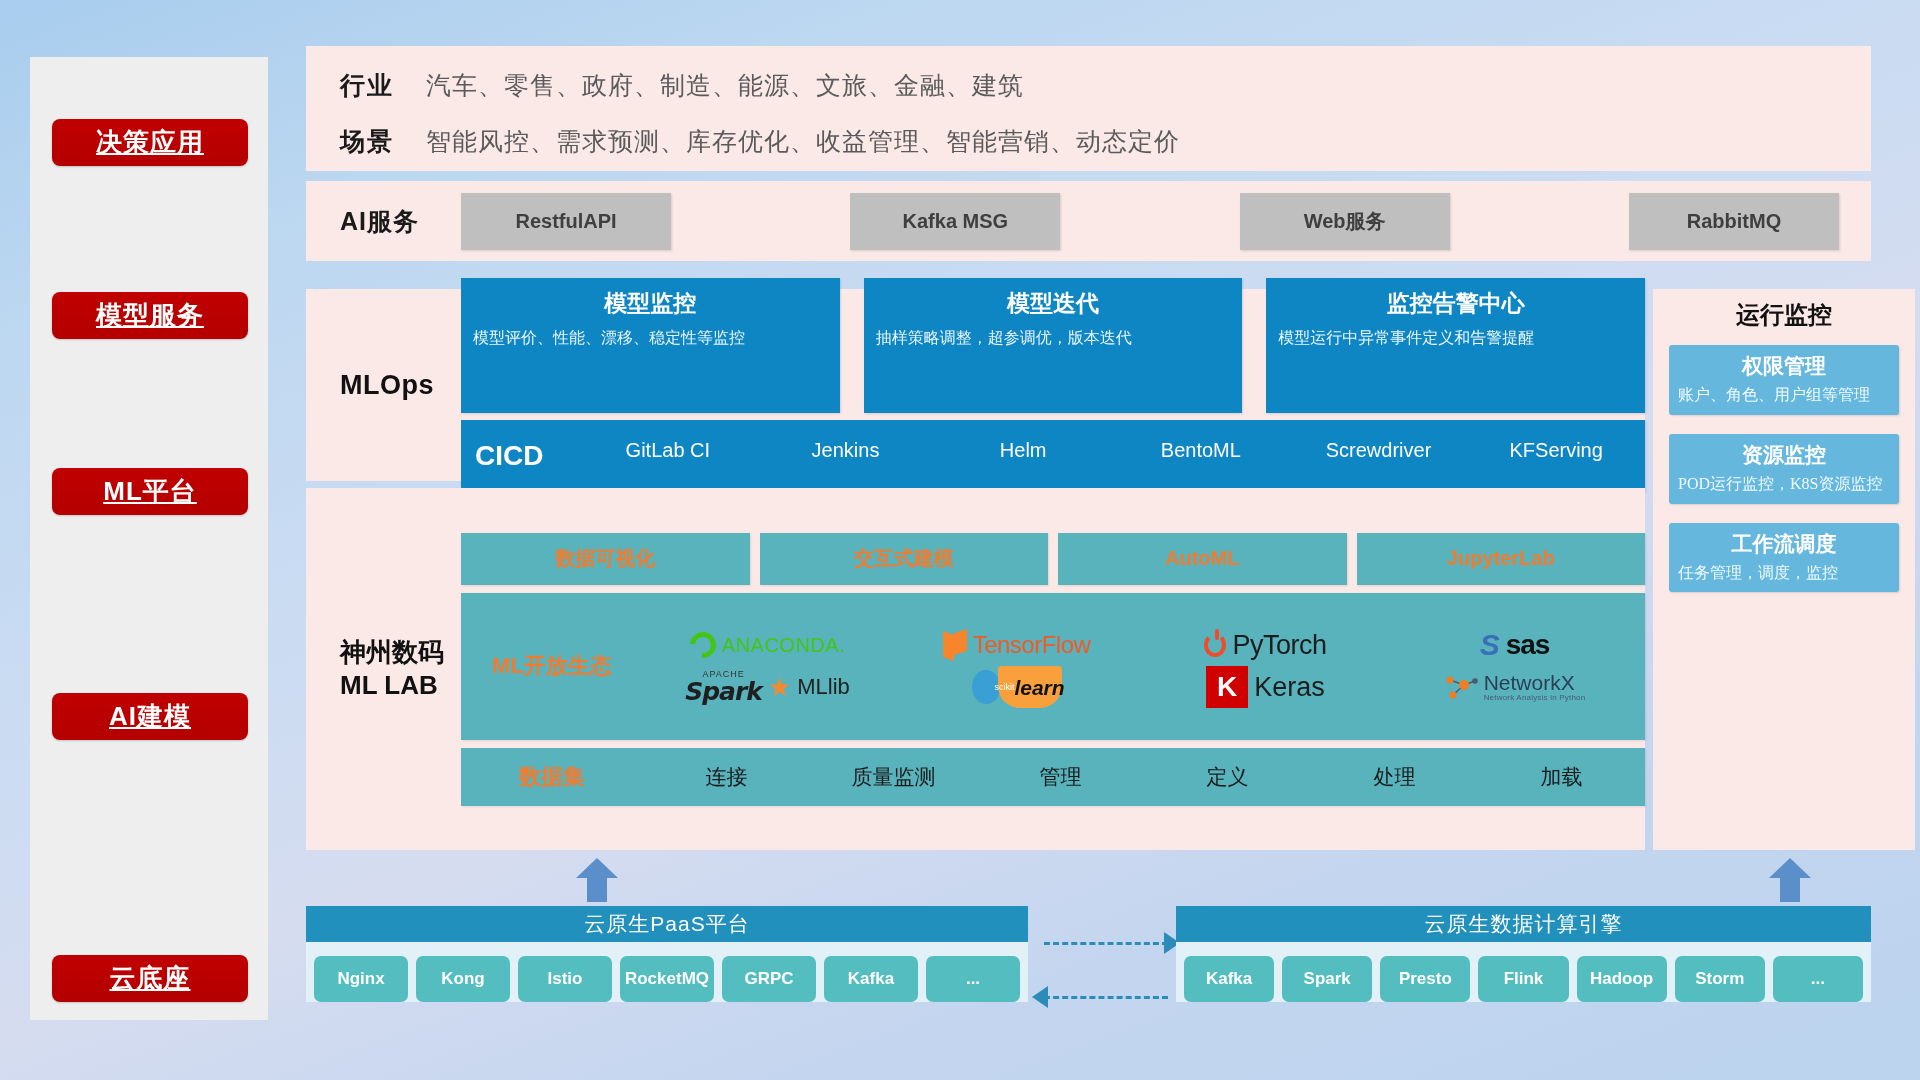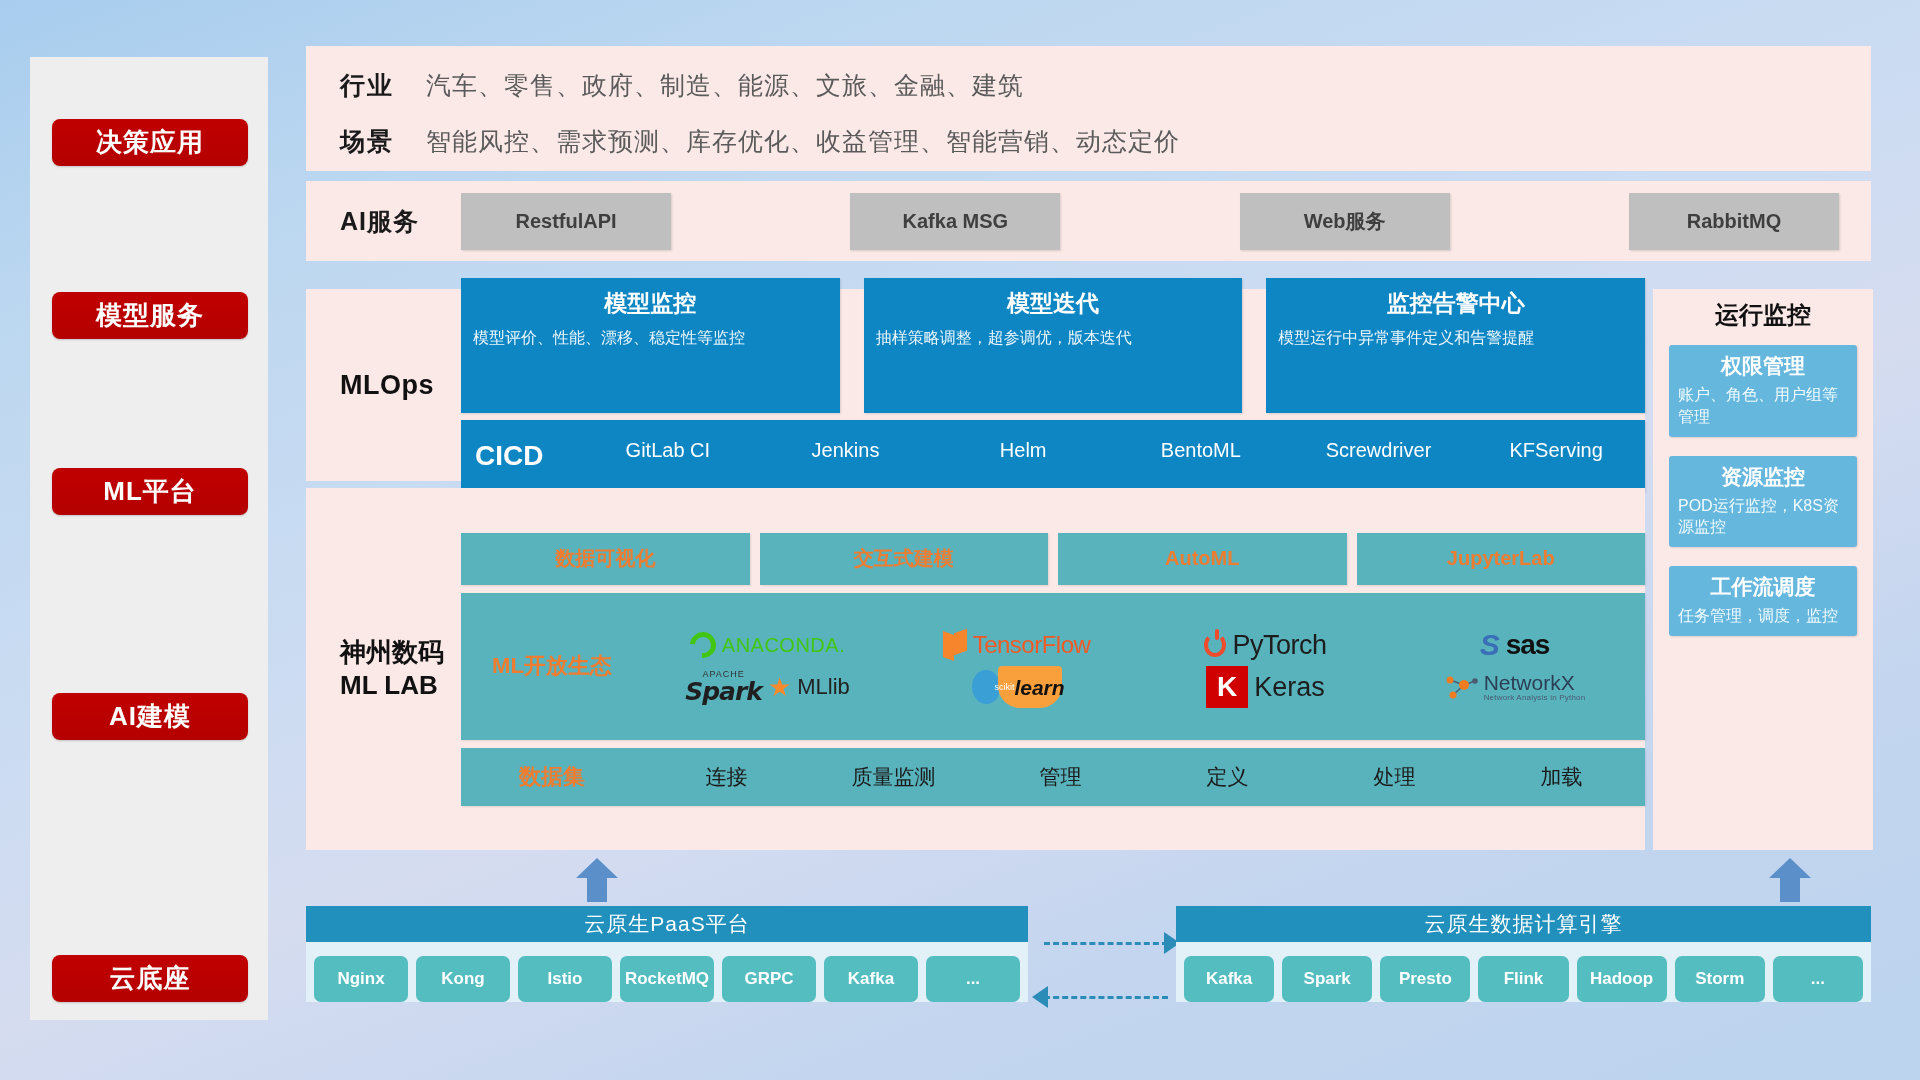"决策应用" .rail-badge { text-decoration: none -> underline }
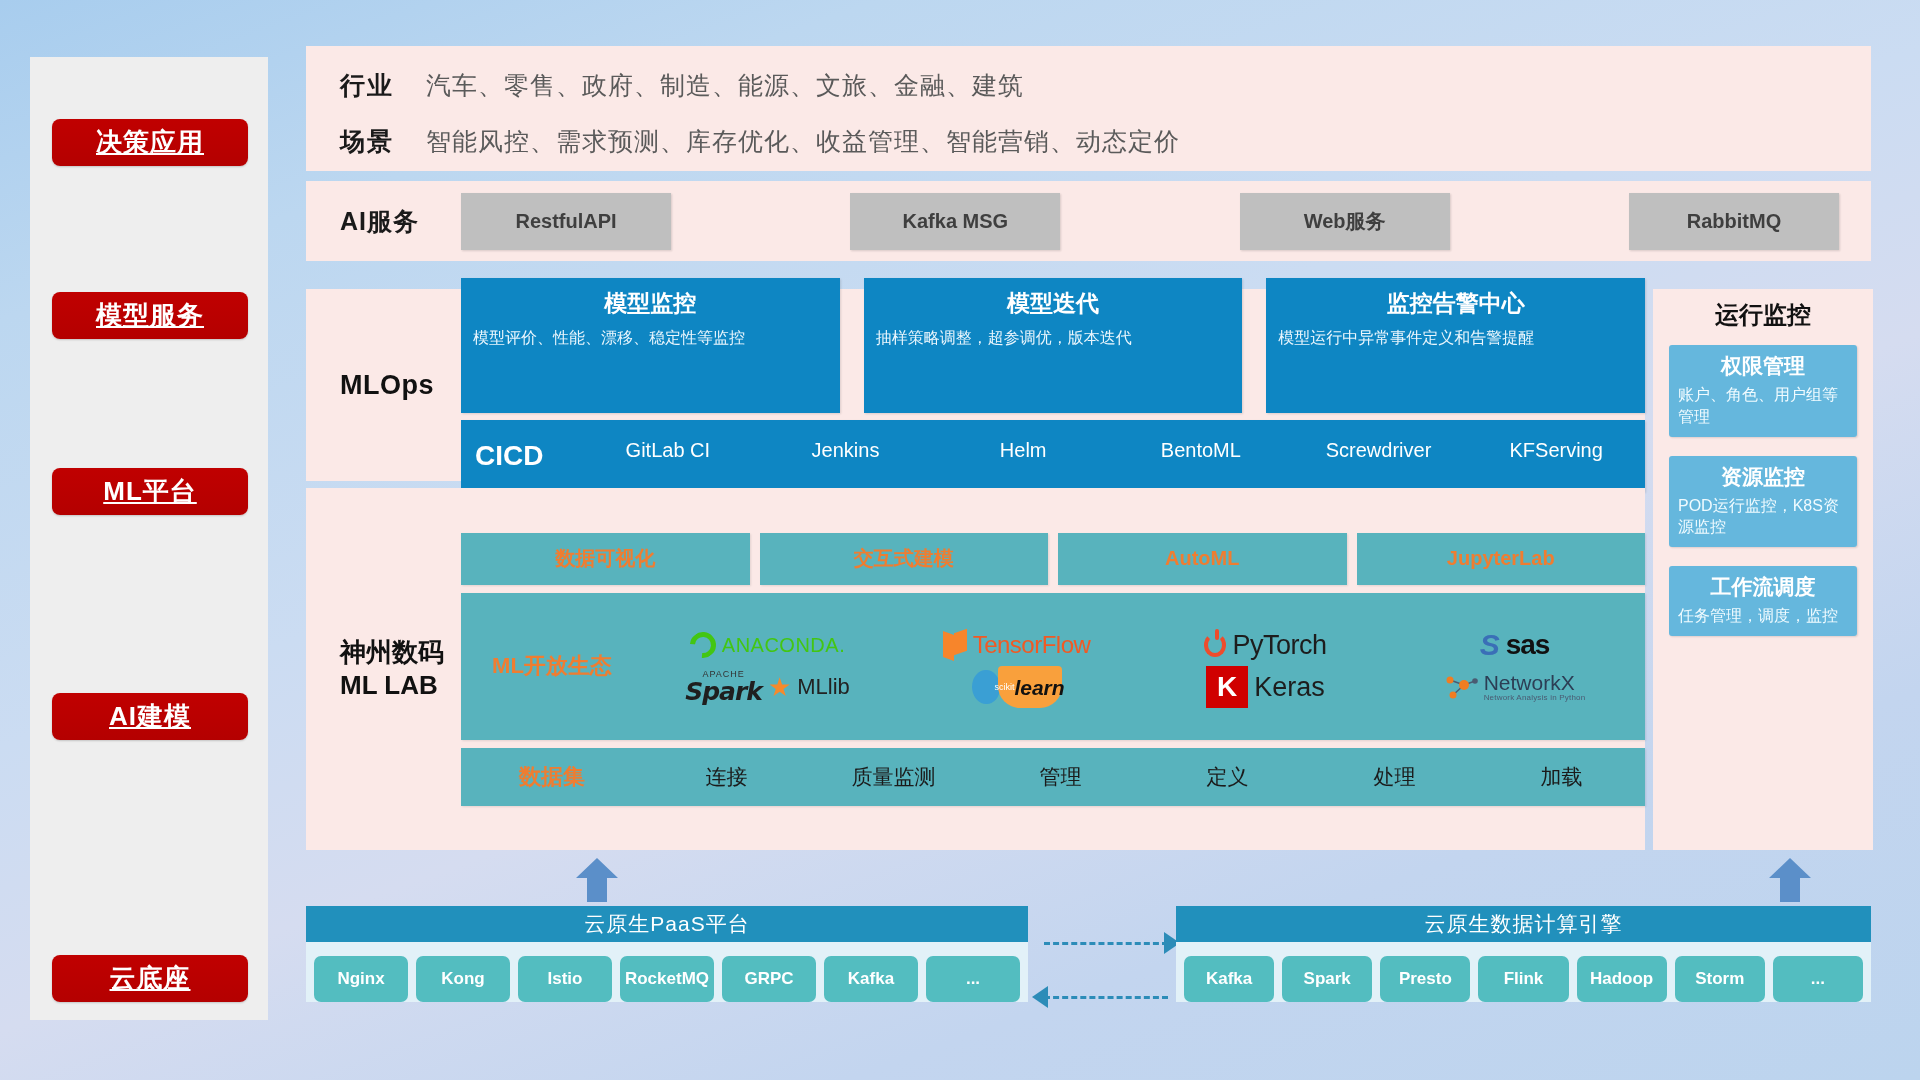"运行监控" #band-monitor { font-family: none -> Liberation Serif, serif; width: 220px -> 262px }
